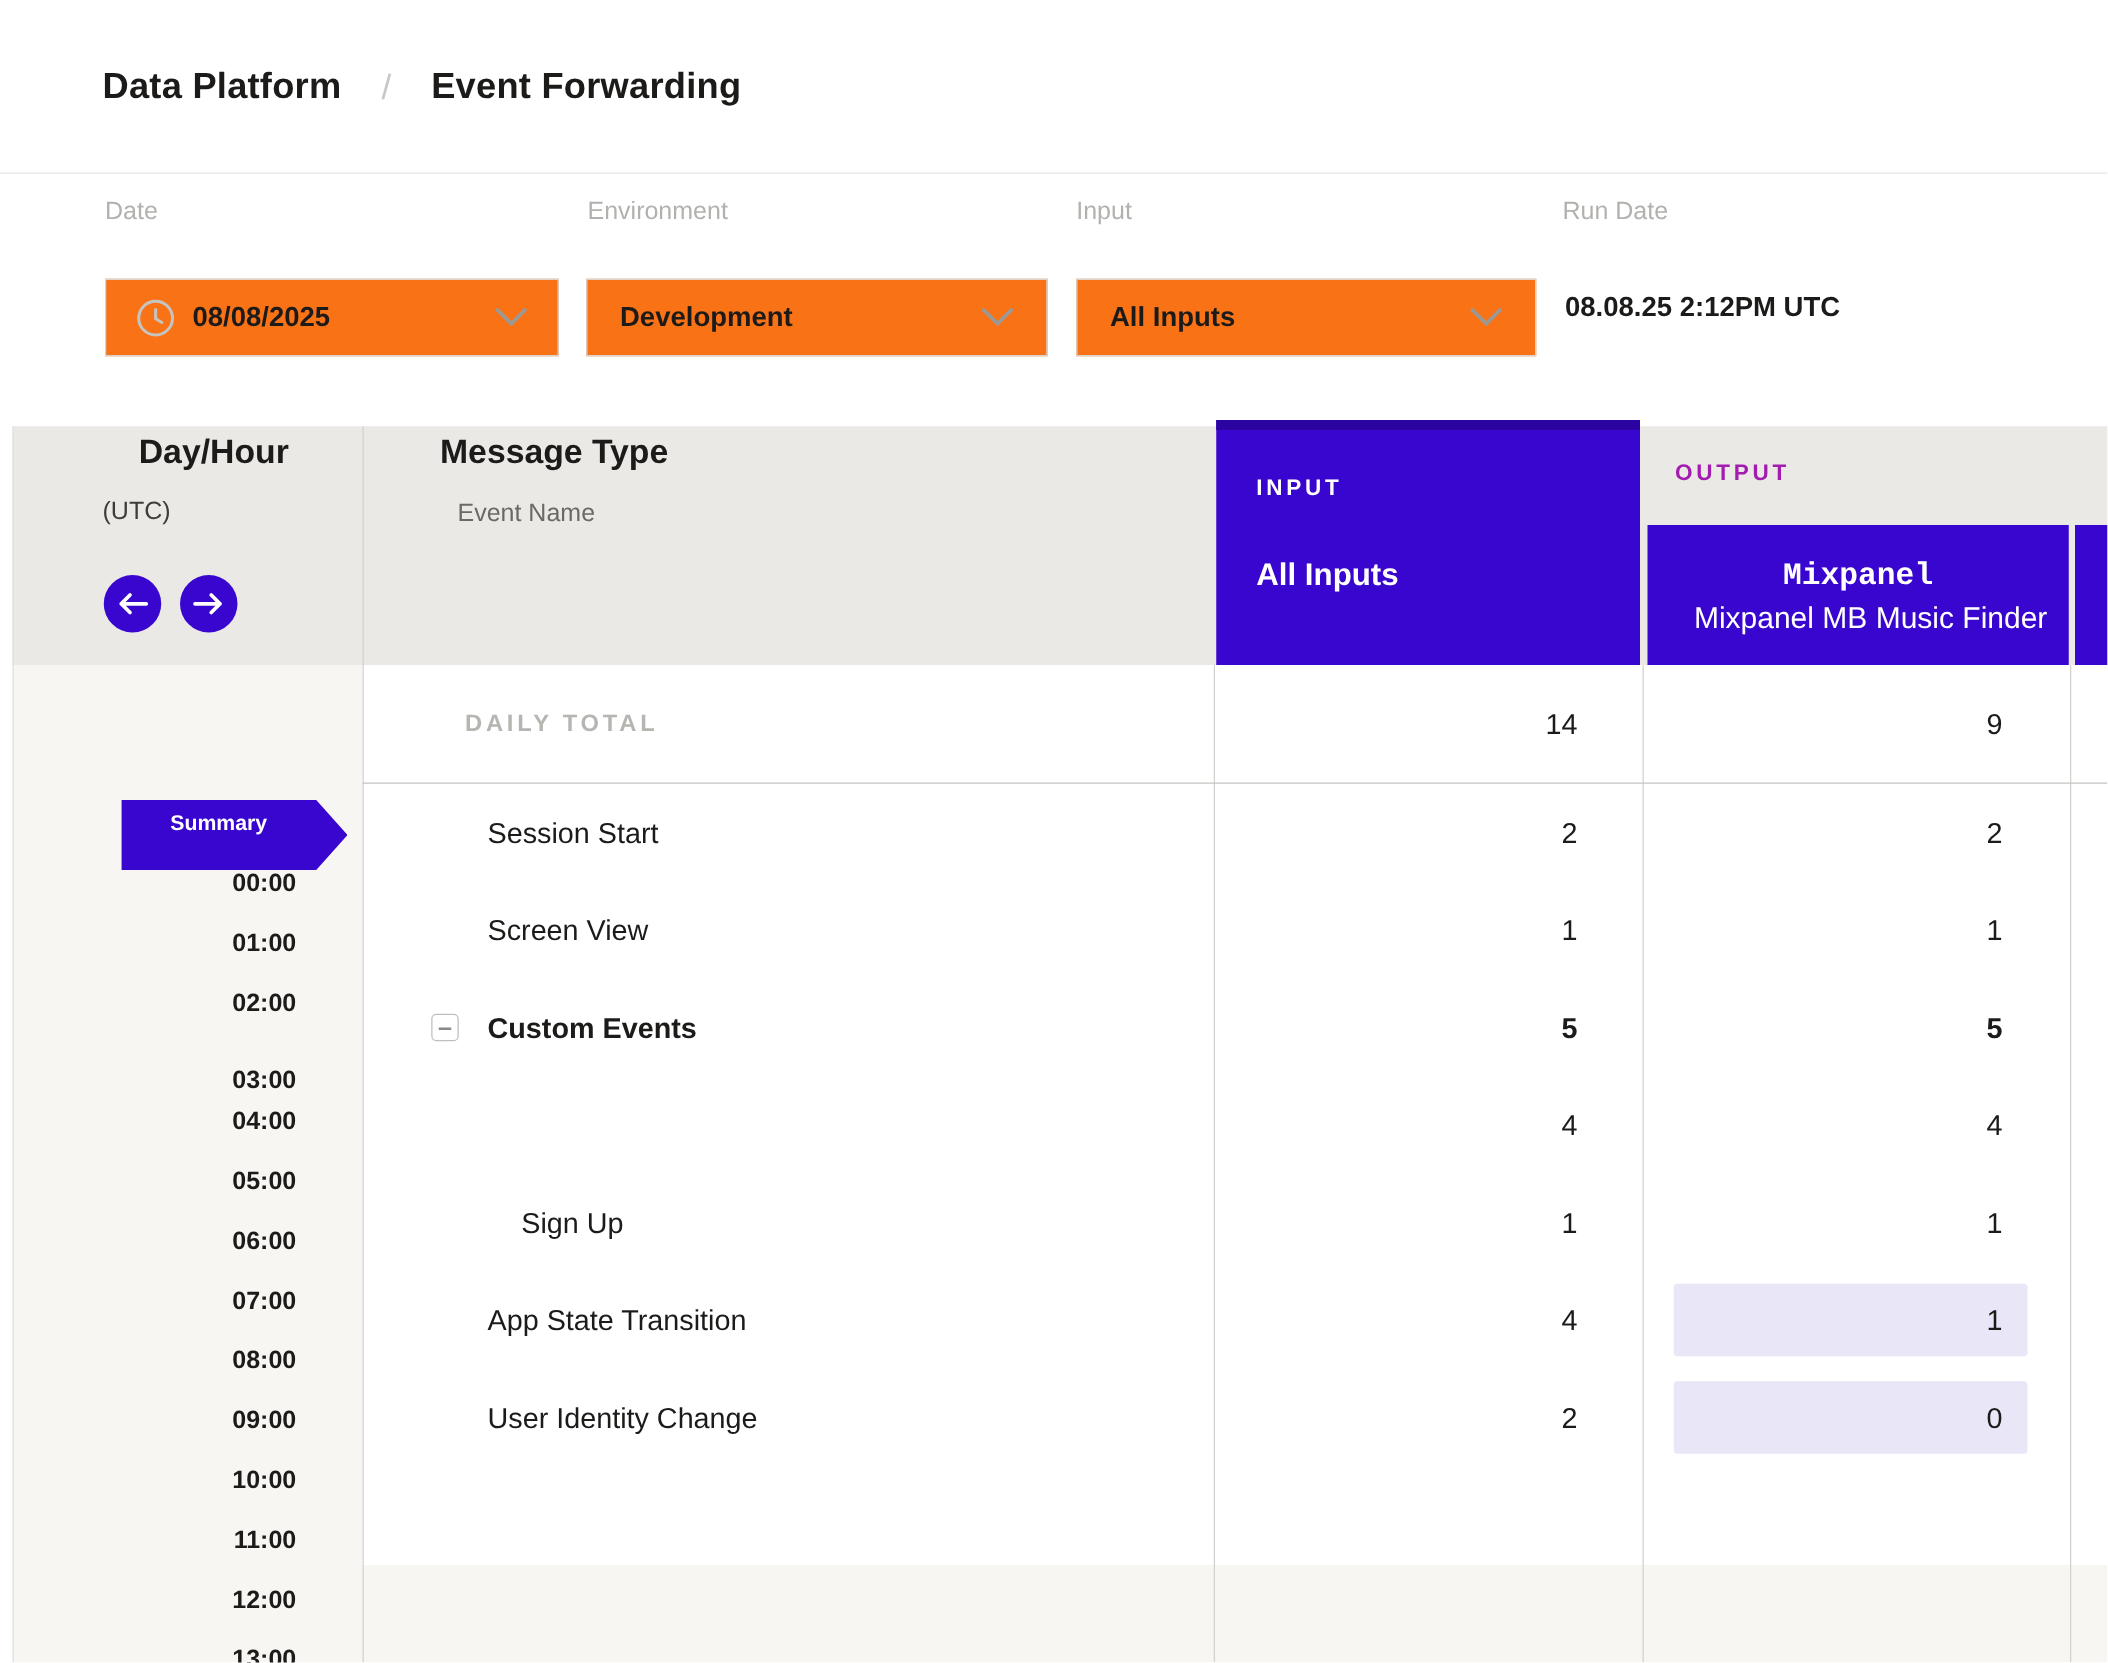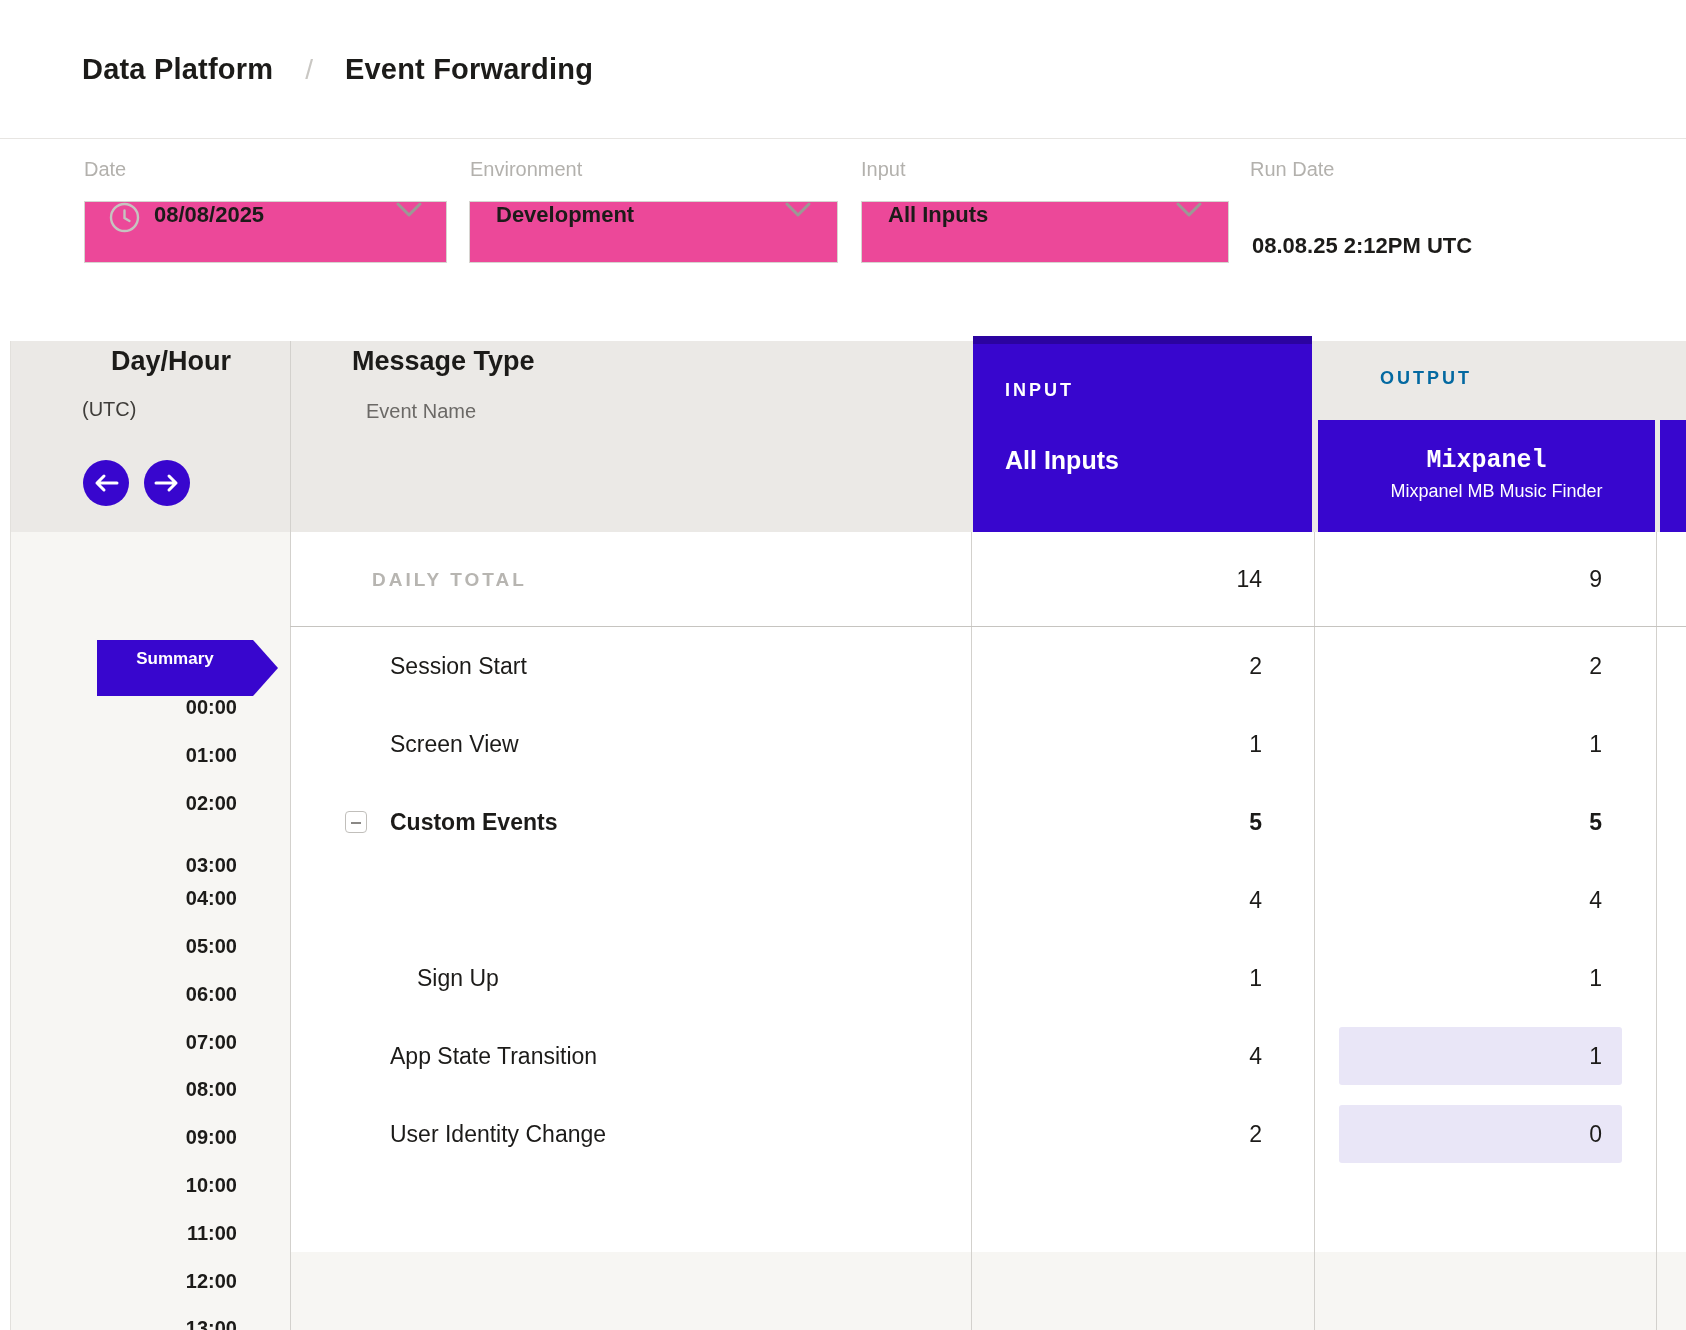"08/08/2025" .fbox { align-items: flex-start -> center; background: #ec4899 -> #f97316; top: 201px -> 223px }
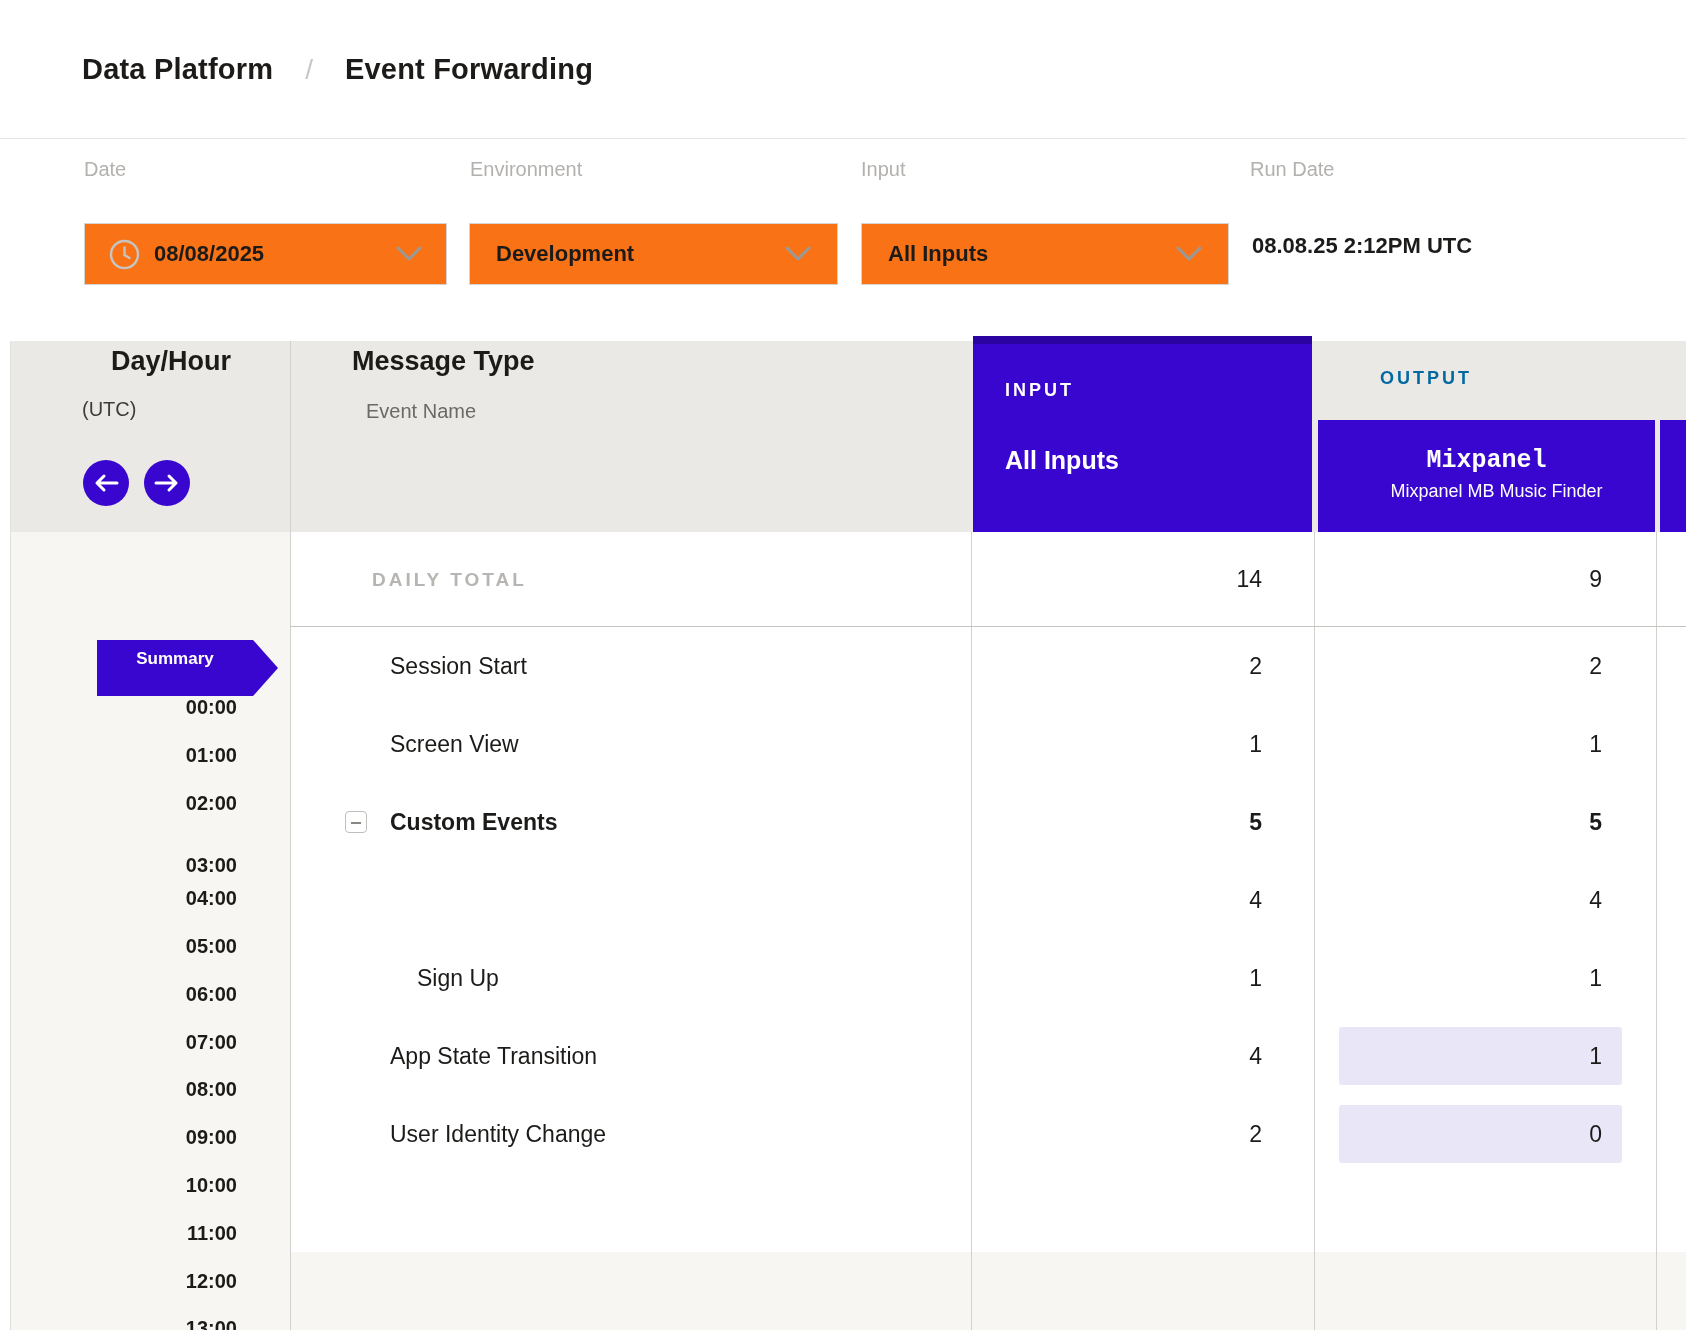"OUTPUT" .output-label { color: #0369a1 -> #a21caf; left: 1380px -> 1340px }
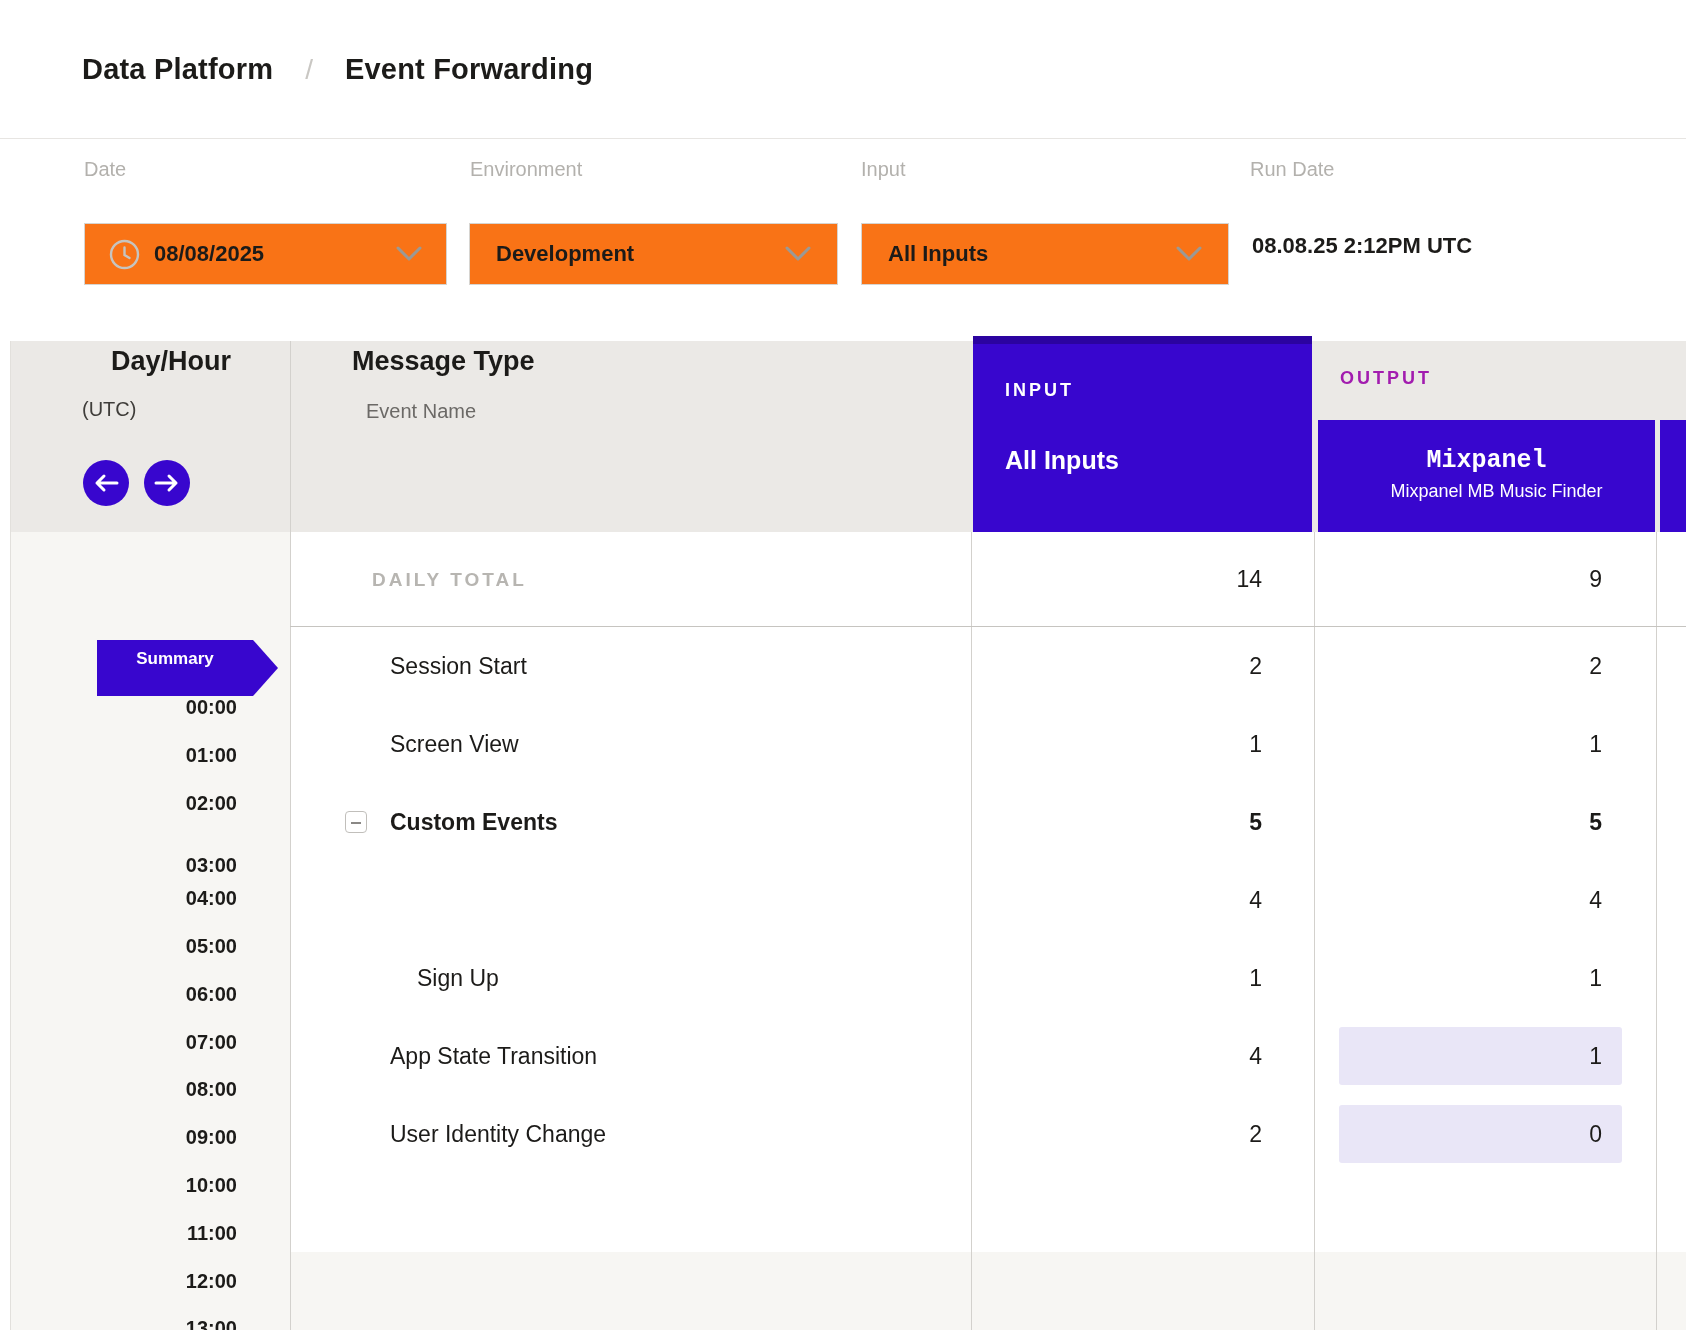"Mixpanel MB Music Finder" .out-block .sub { font-size: 18px -> 24px }
